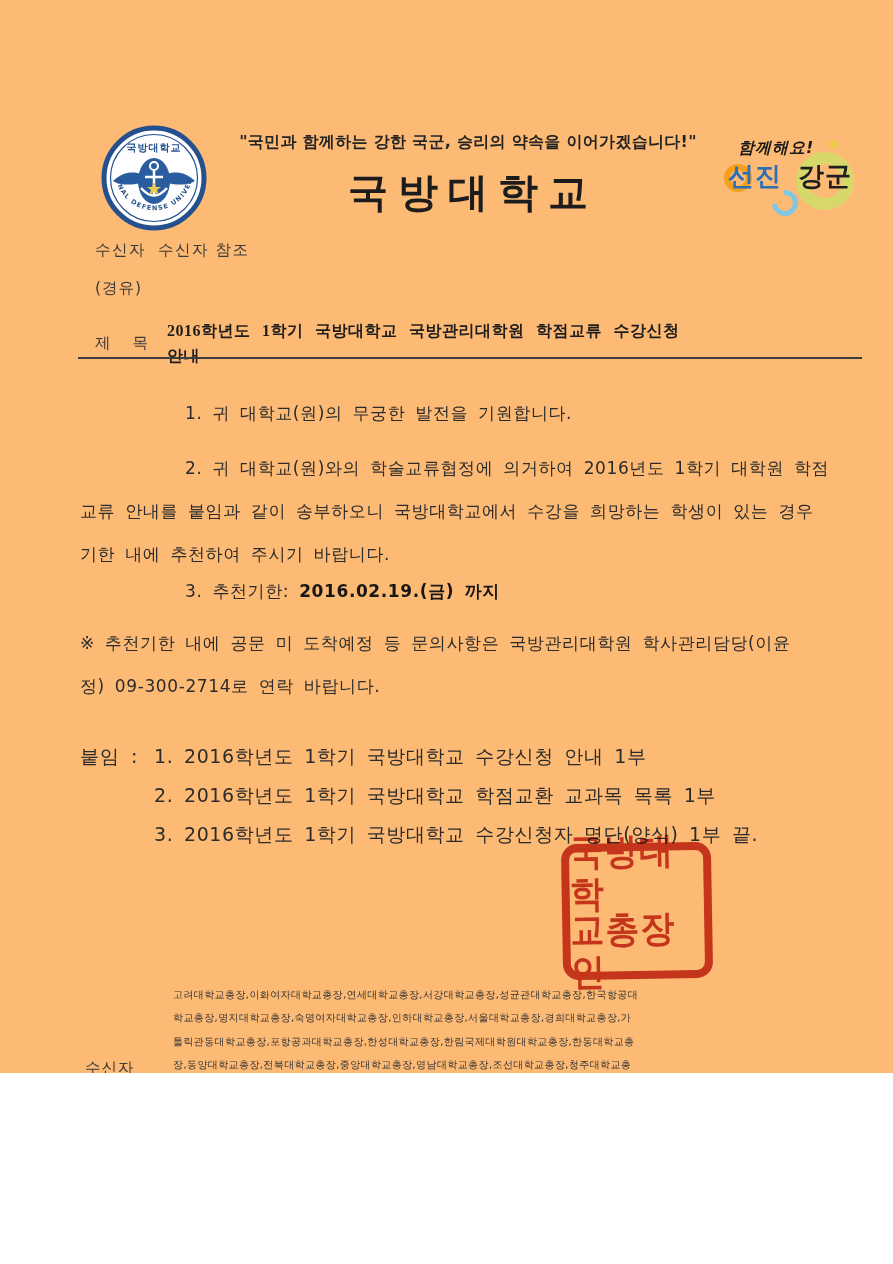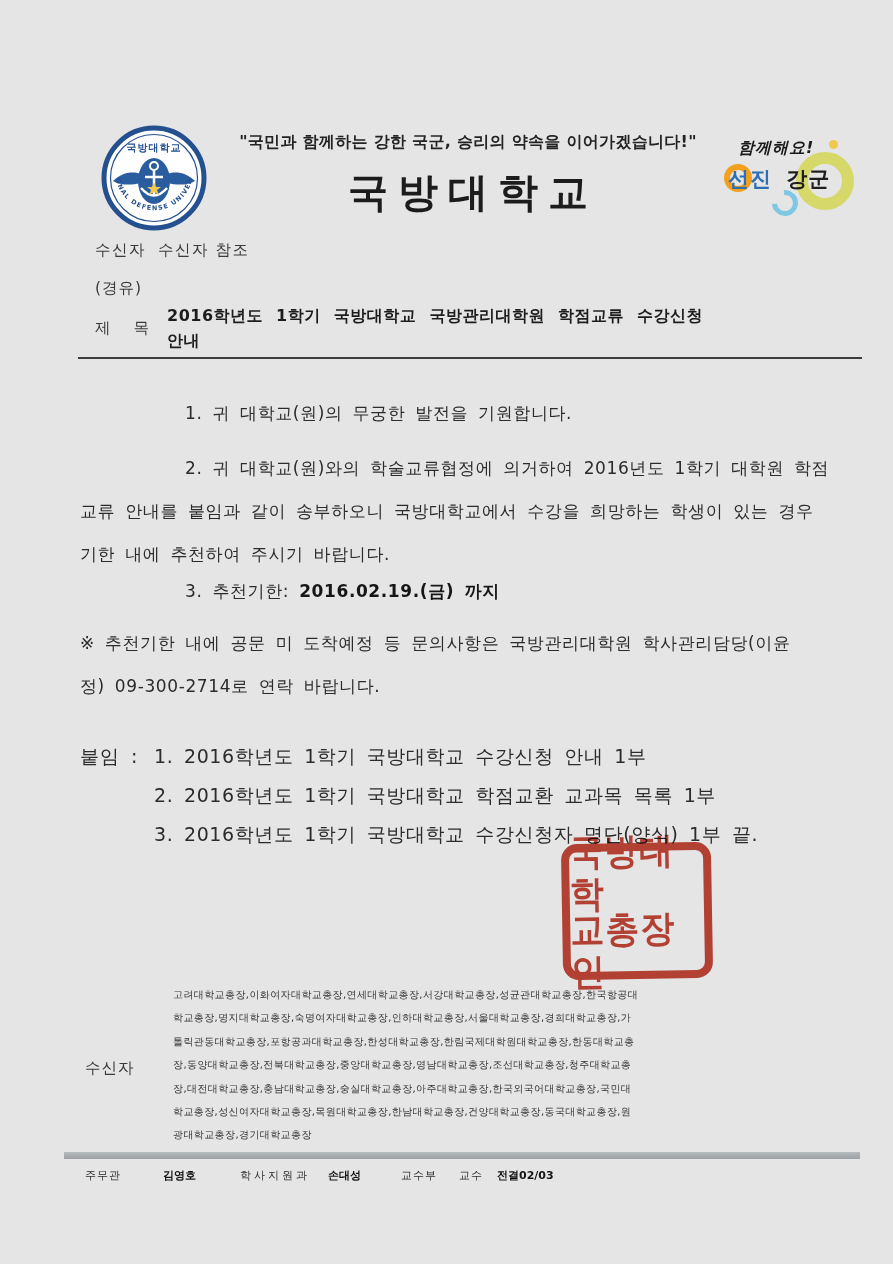"국방대학교" .page { background: #e5e5e5 -> #fdba74; height: 1264px -> 1073px }
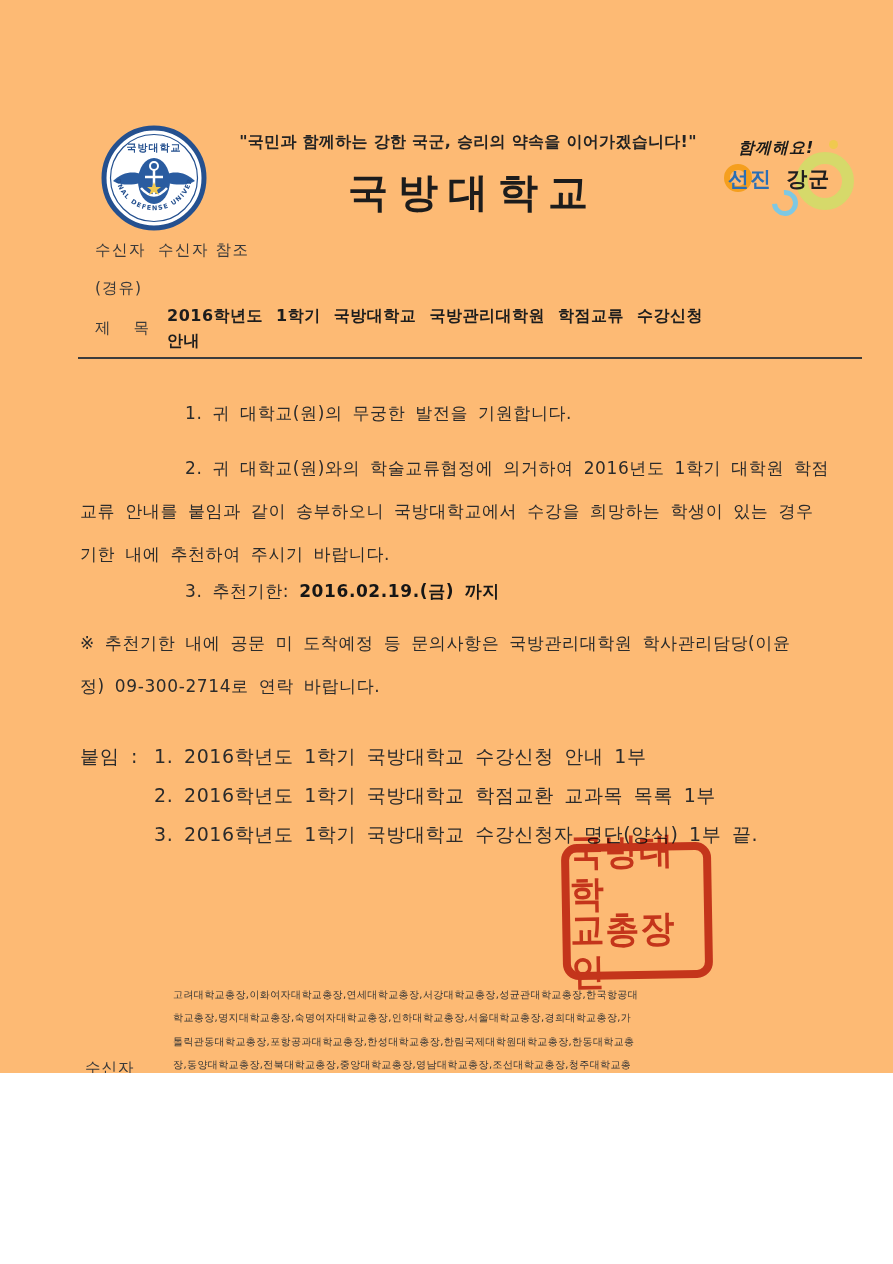"선진 강군" .c-line2 { font-size: 21px -> 26px; margin-top: 6px -> 0 }
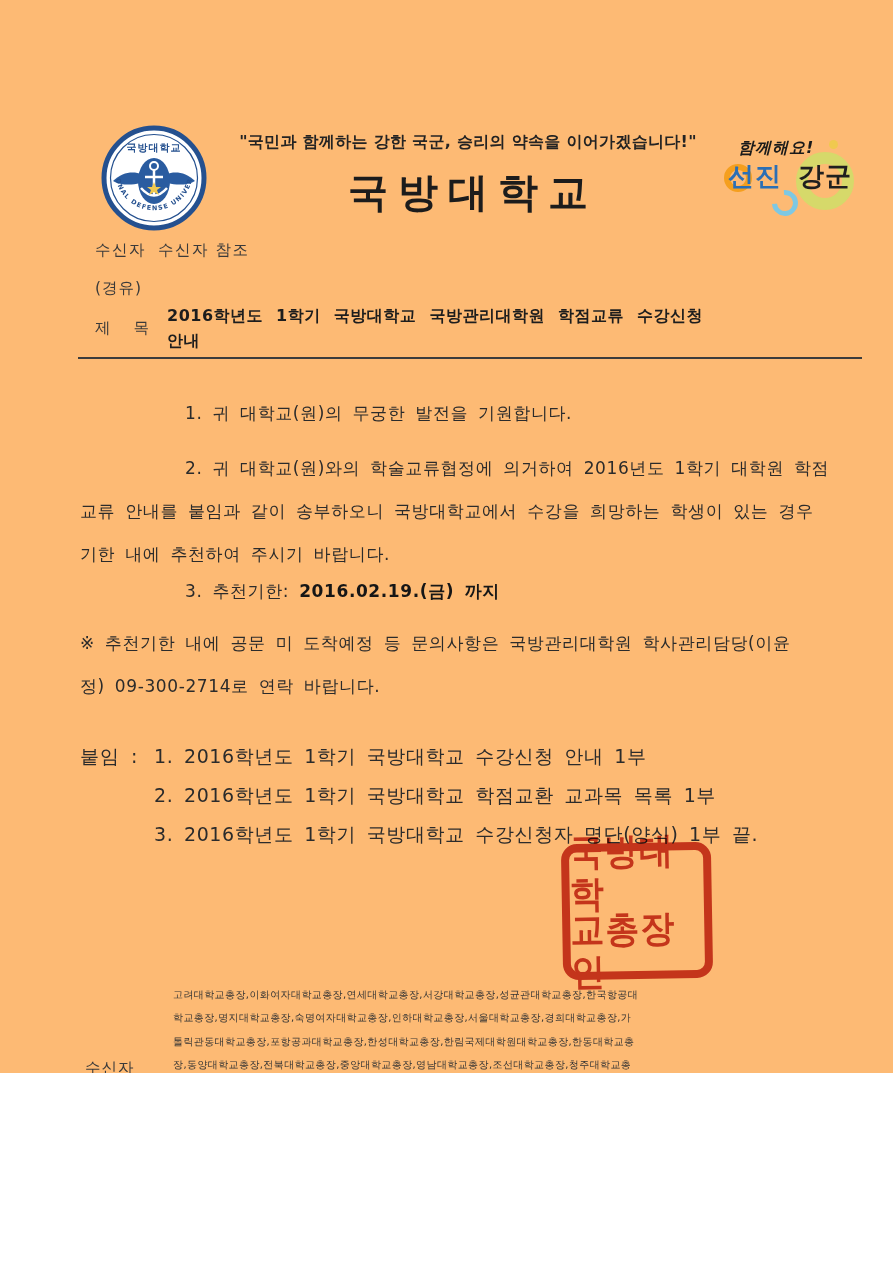"제 목" .subject-row { font-family: none -> Liberation Serif, serif; margin-top: 5px -> 20px }
